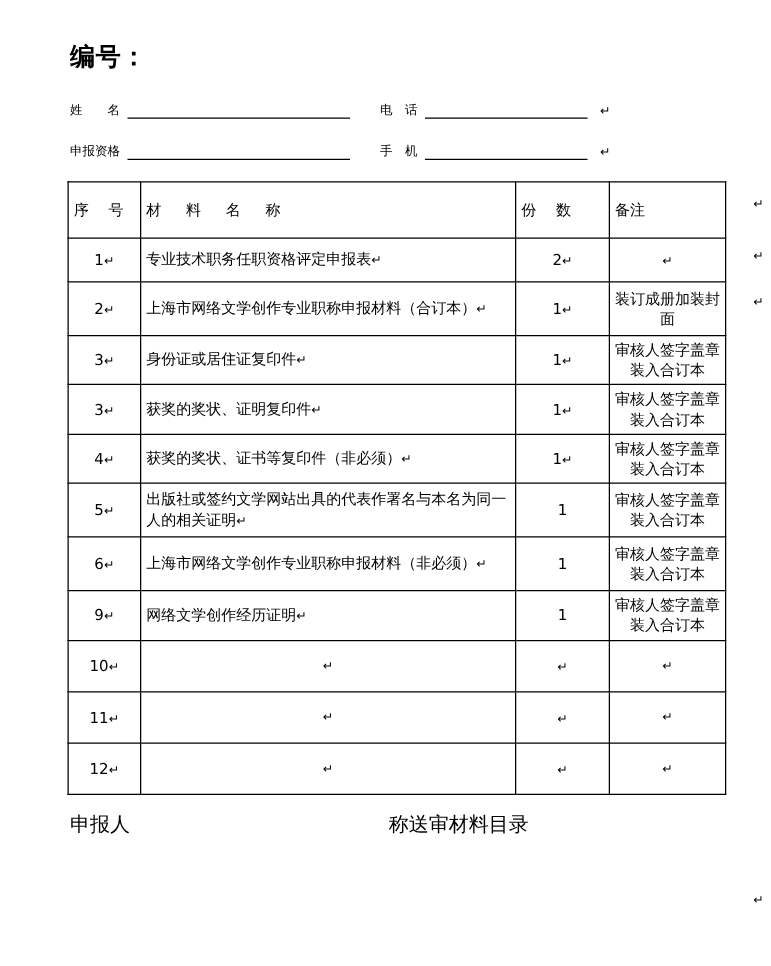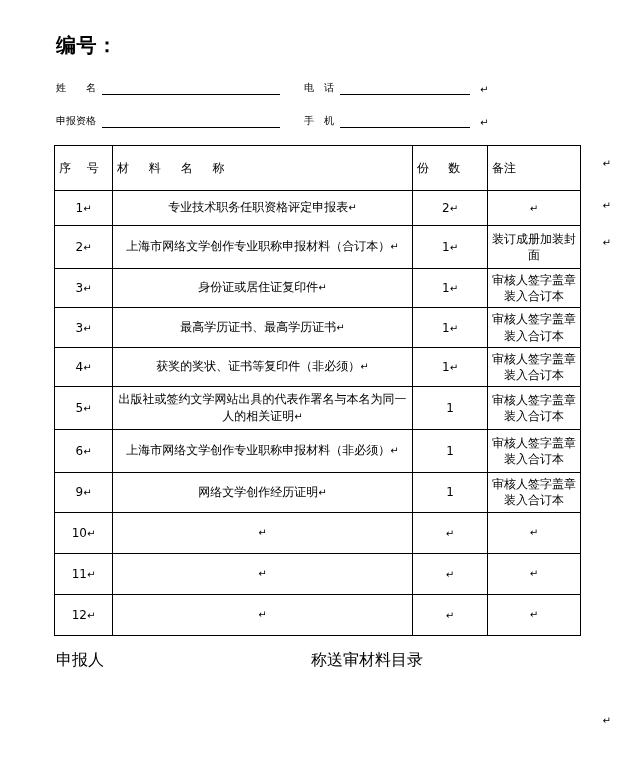"份 数" .hdr-spaced-3 { font-family: Liberation Mono, monospace -> none }
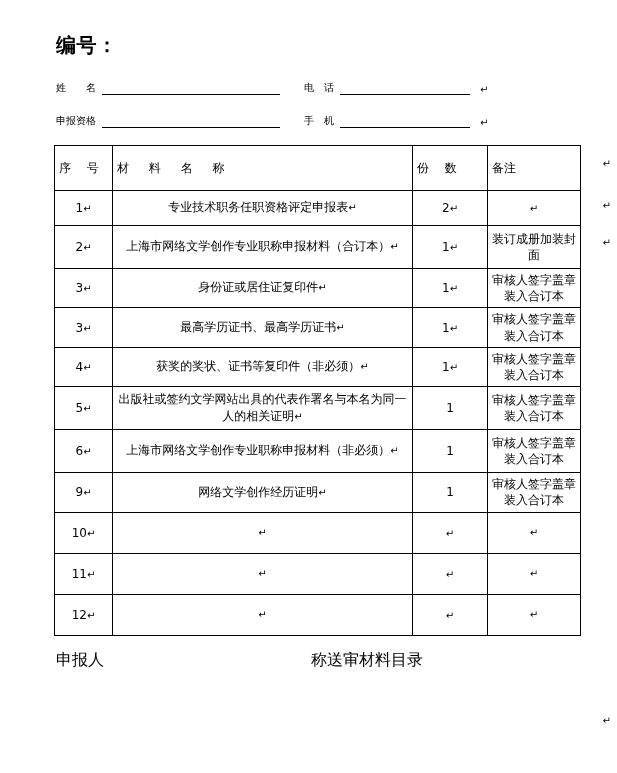"专业技术职务任职资格评定申报表↵" td.cell-name { text-align: center -> left }
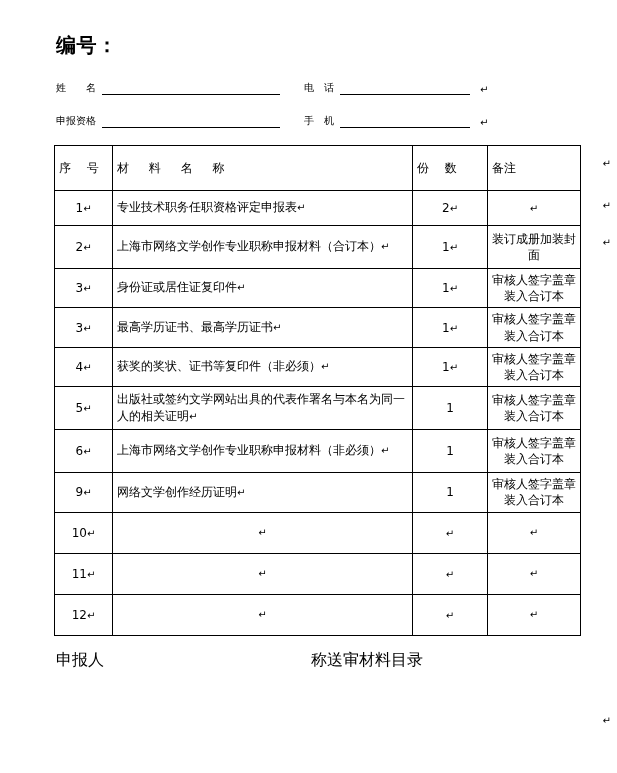"最高学历证书、最高学历证书" span { text: 最高学历证书、最高学历证书 -> 获奖的奖状、证明复印件 }
